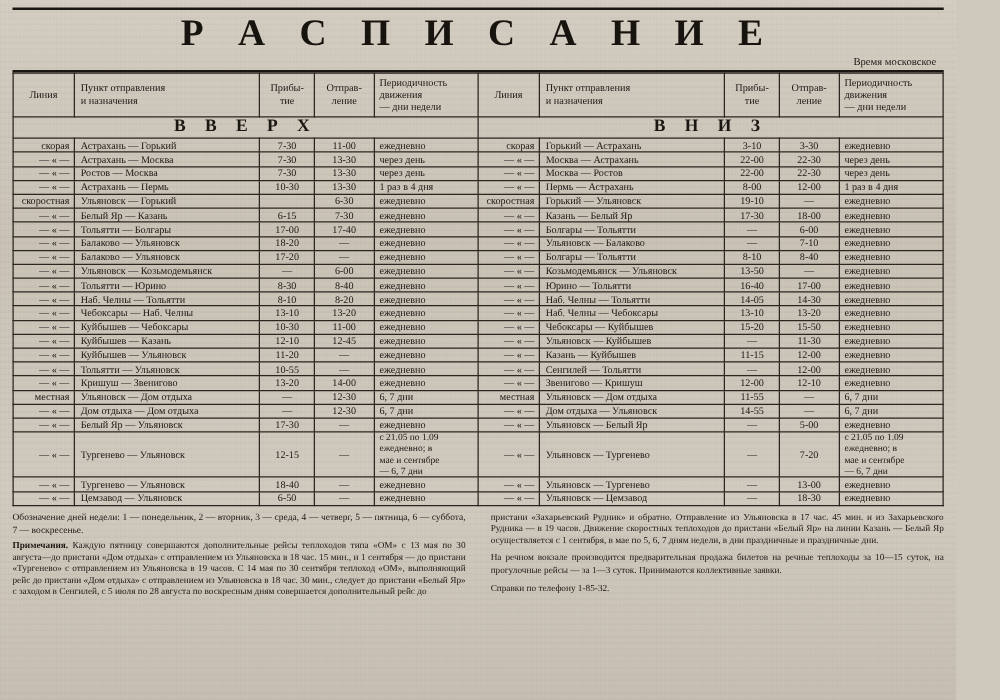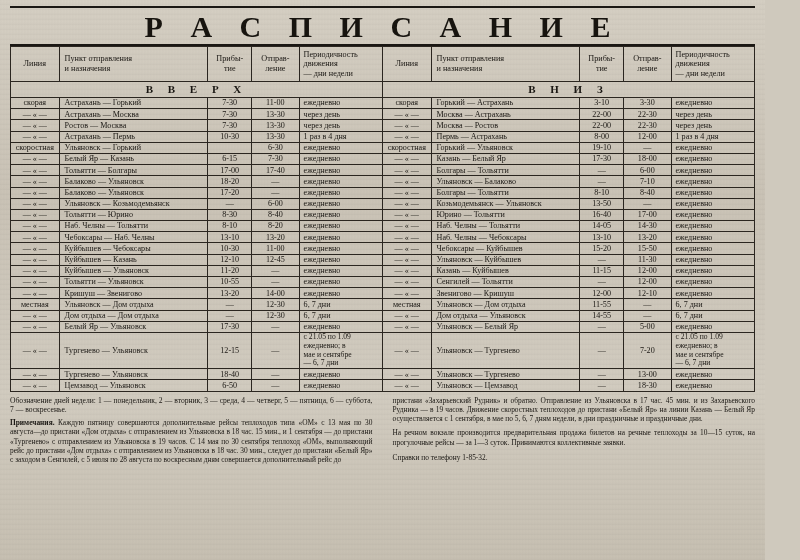"Время московское" div.moscowtime { html: none -> <div>Время московское</div> }
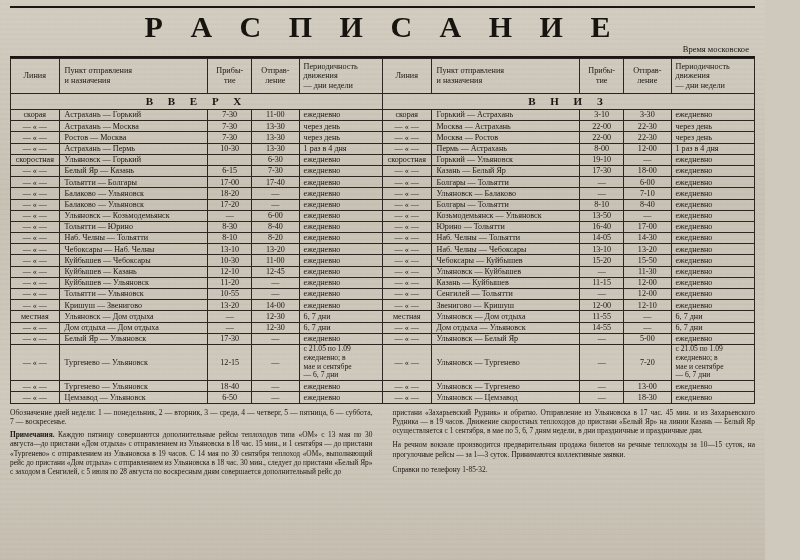"В В Е Р Х" .sect { font-size: 11px -> 14px }
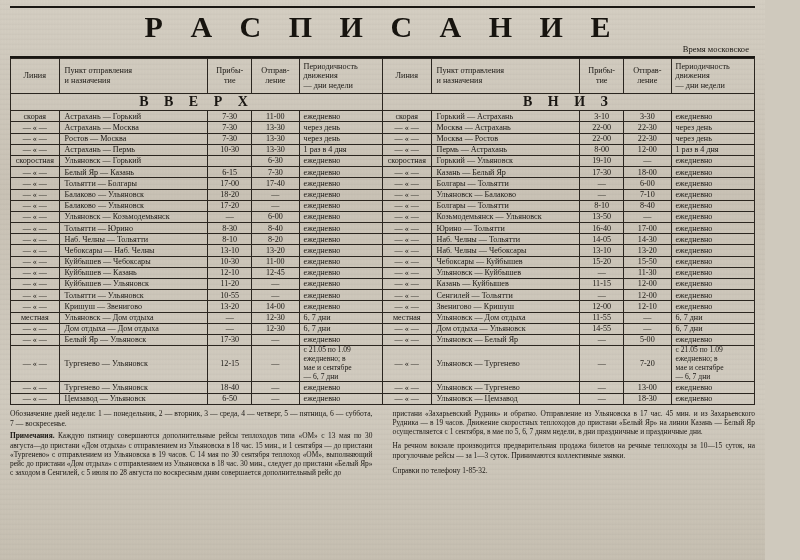"скорая" .center { text-align: center -> right }
